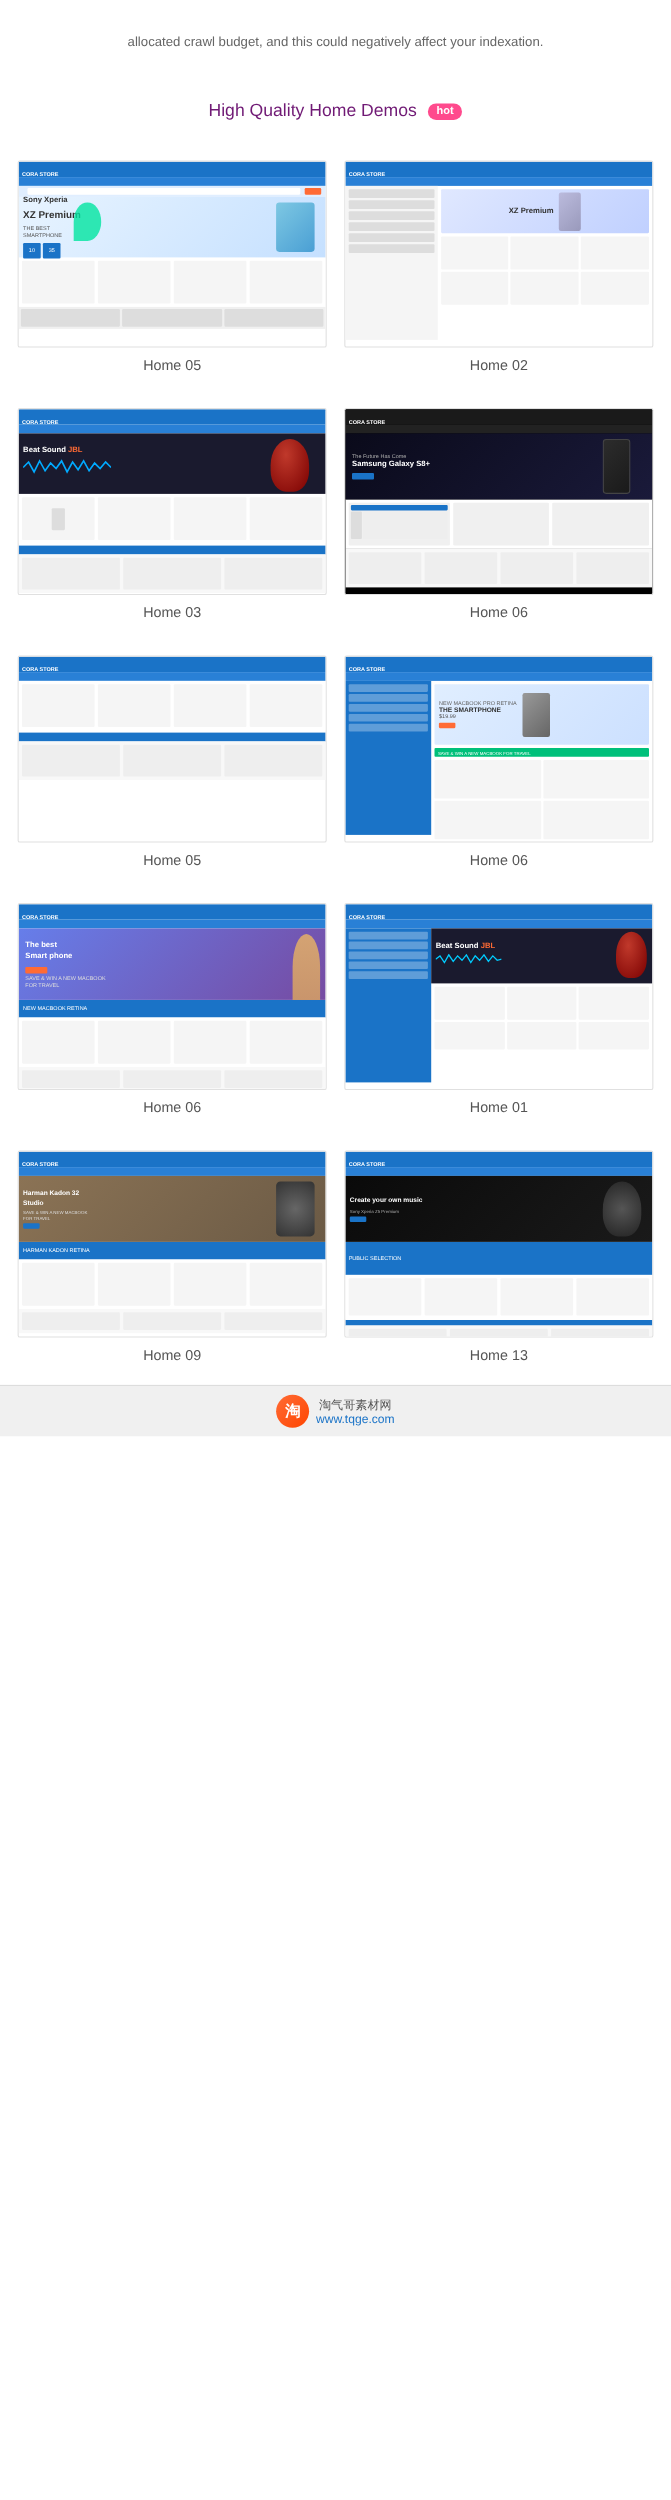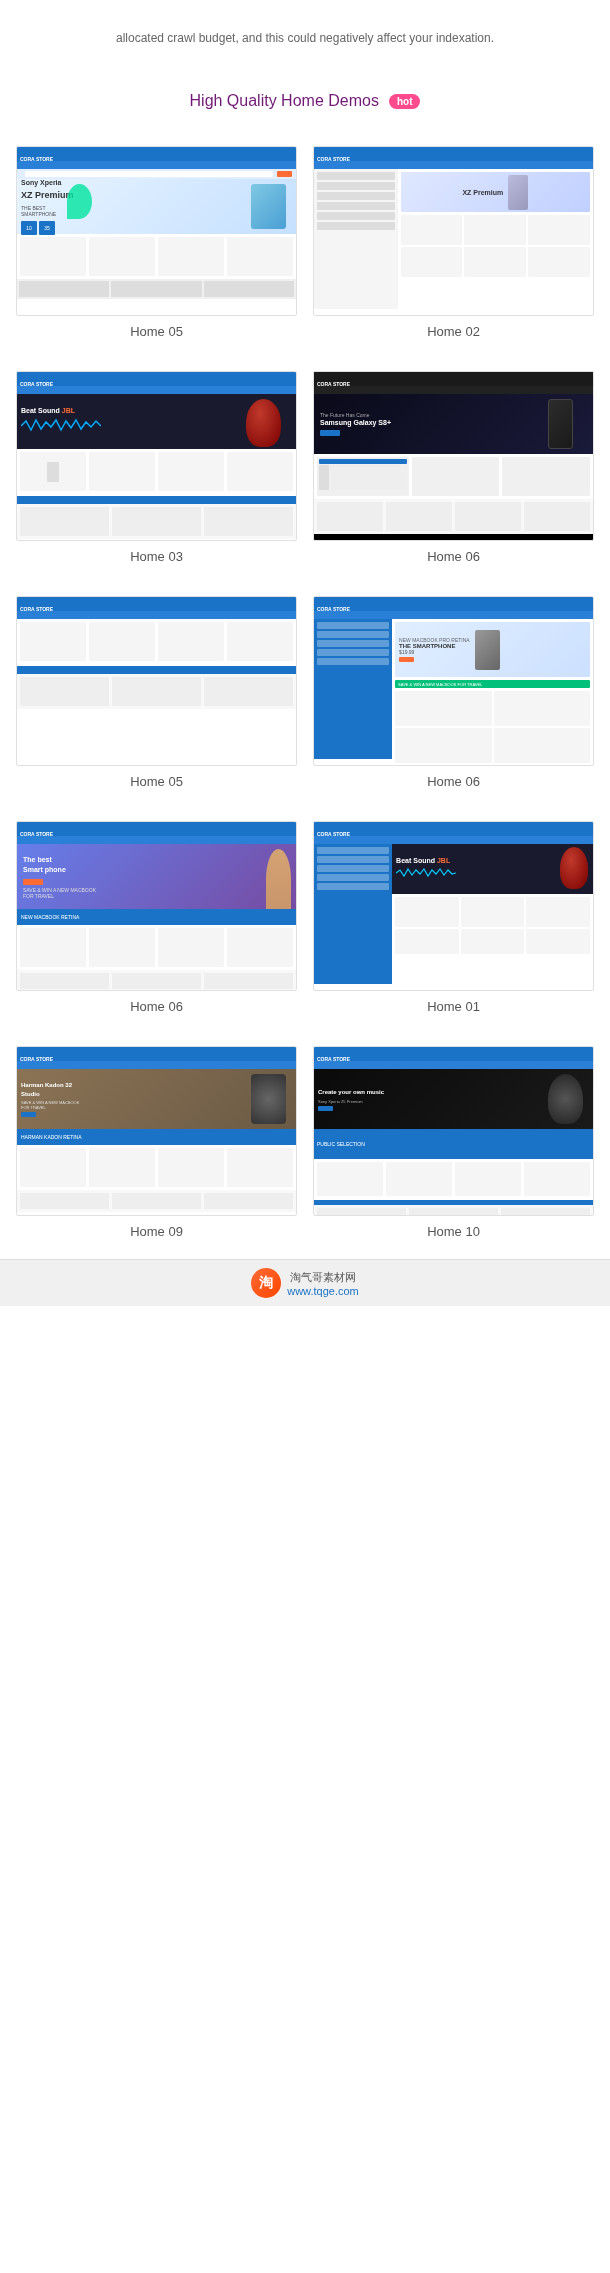"Home 10" div.demo-label { text: 10 -> 13 }
